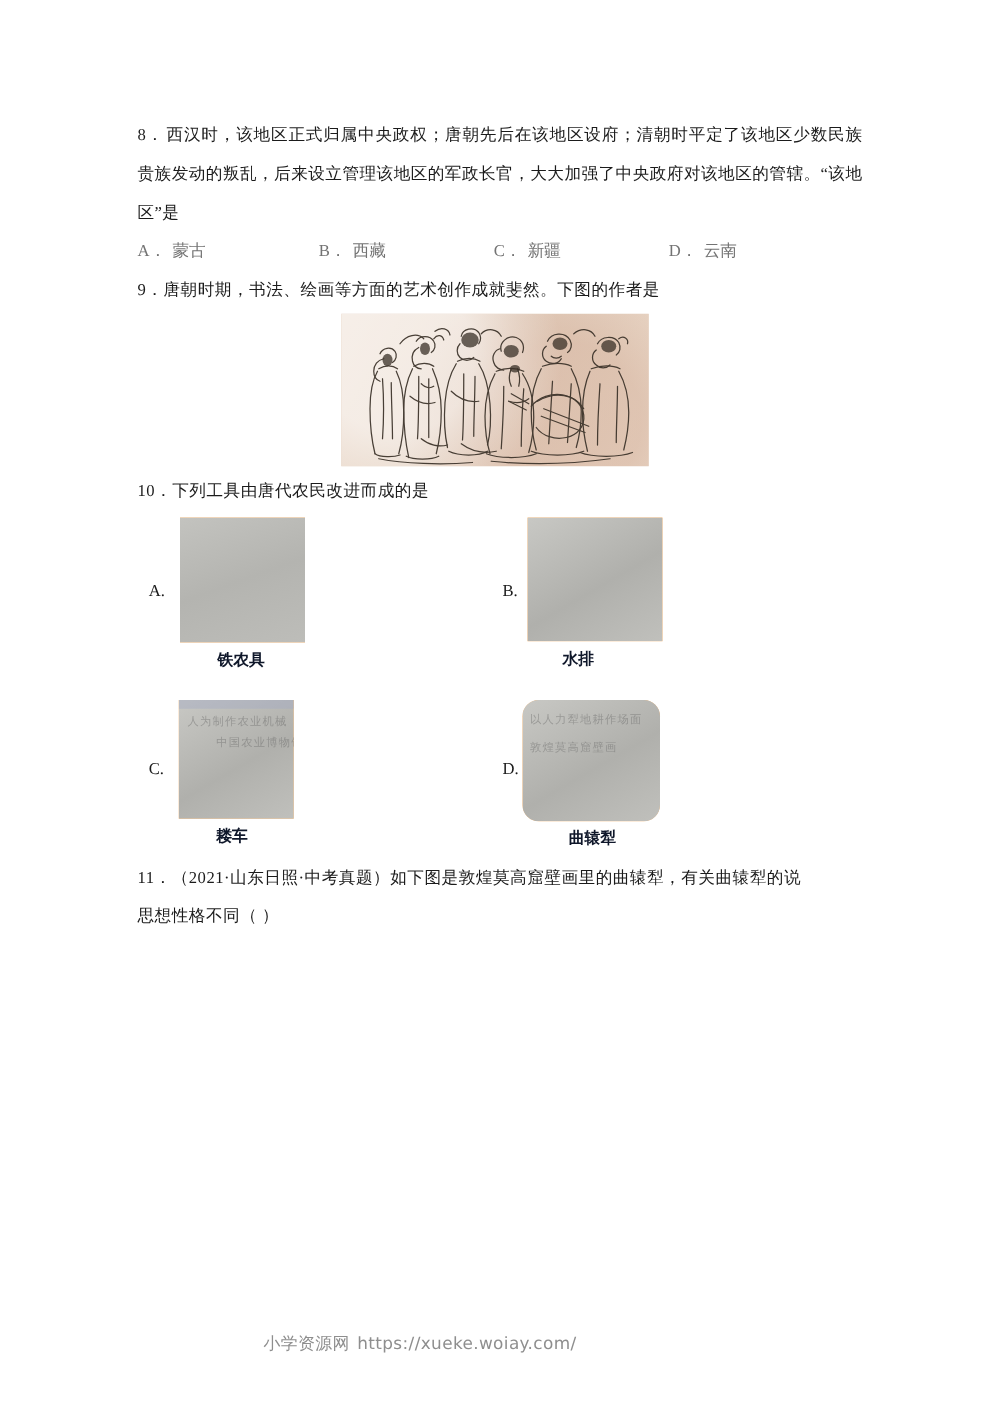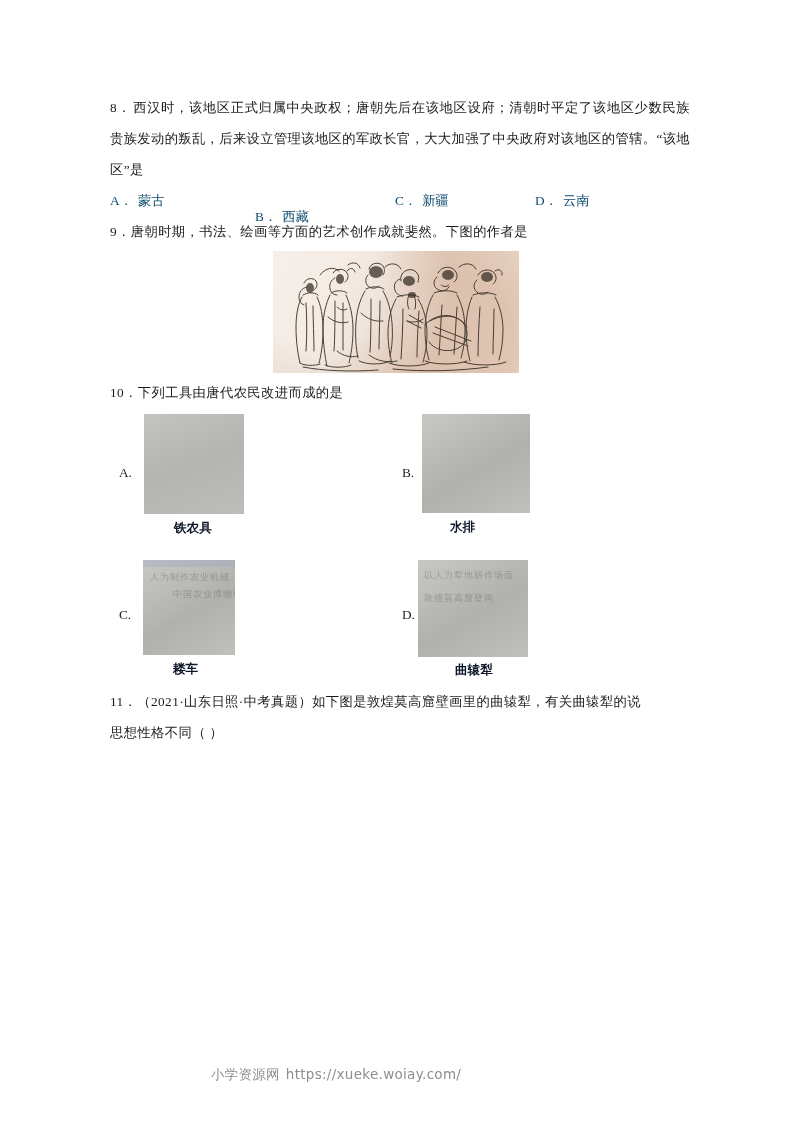"A． 蒙古" .opt-row { color: #0c4a6e -> #737373 }
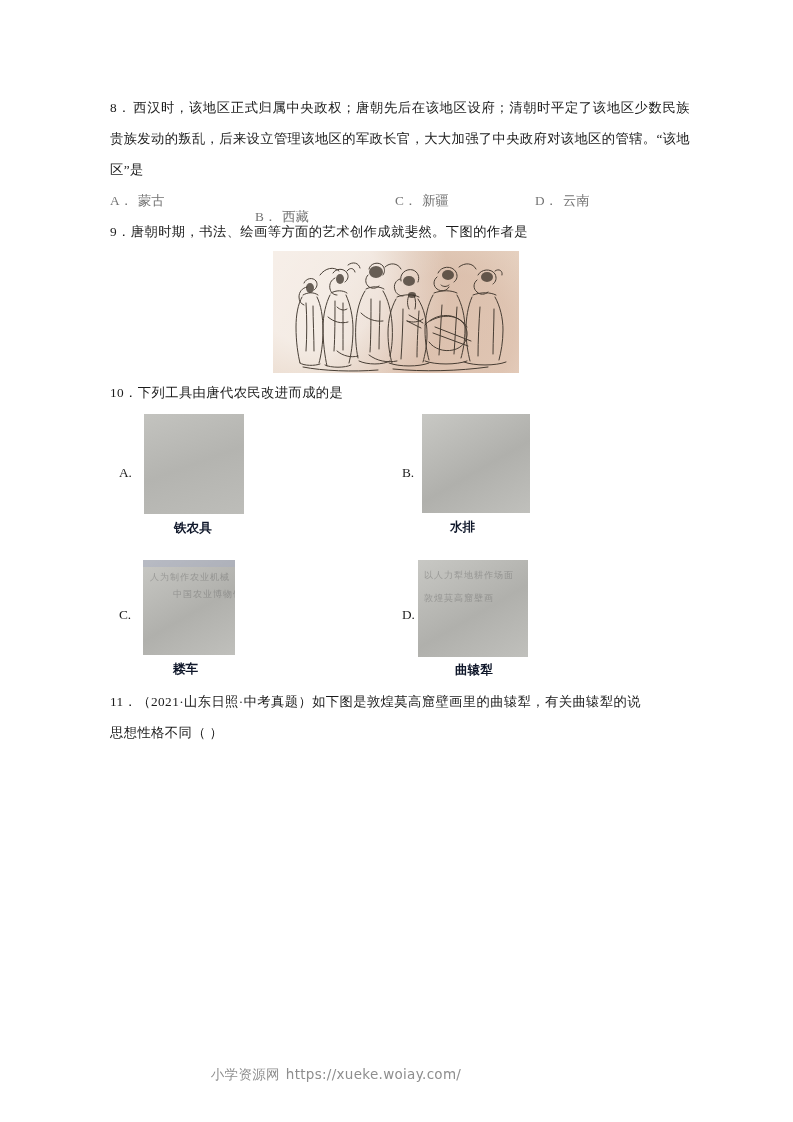"B． 西藏" .opt-b { margin-top: 16px -> none }
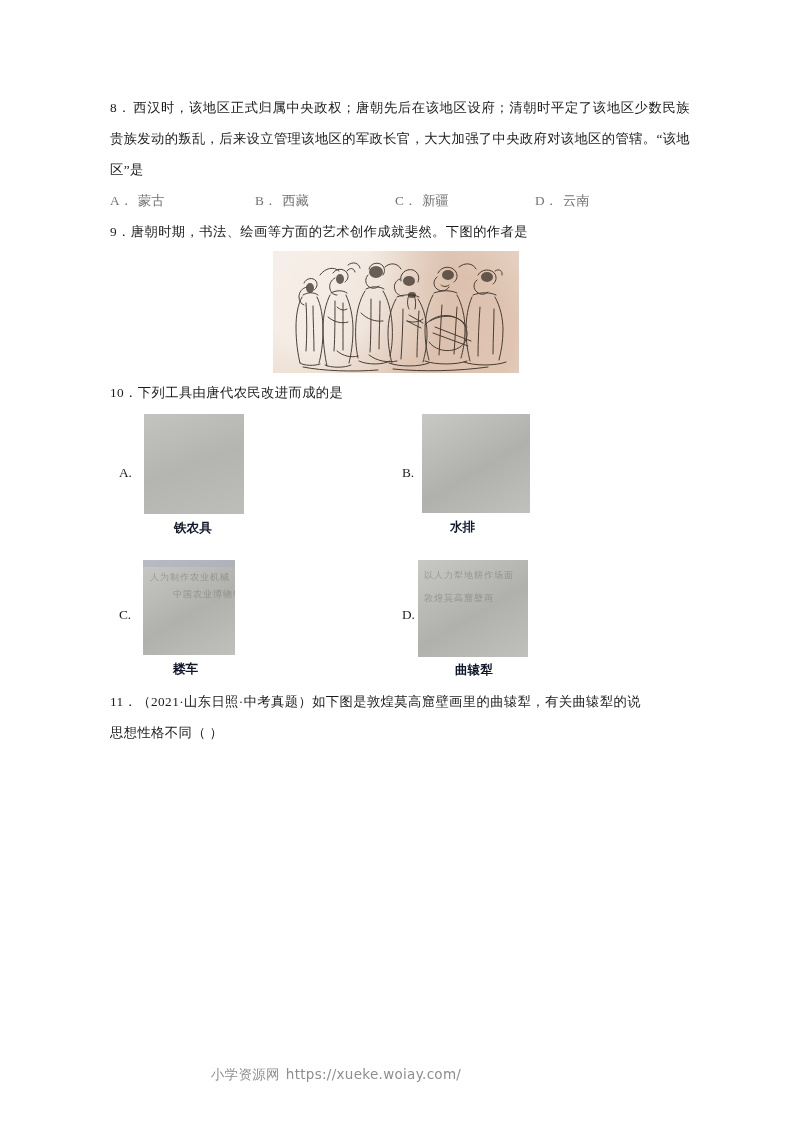"以人力犁地耕作场面" div.pic { border-radius: none -> 13px }
